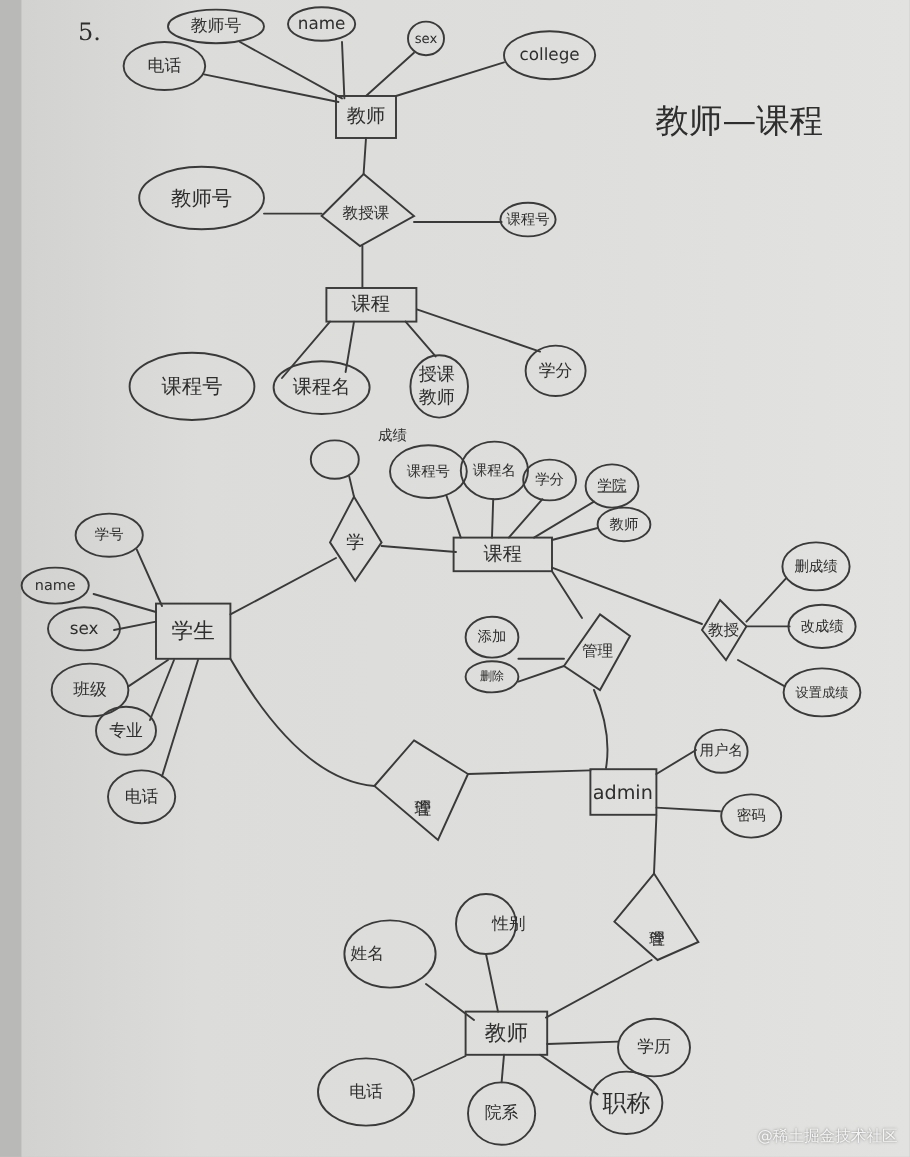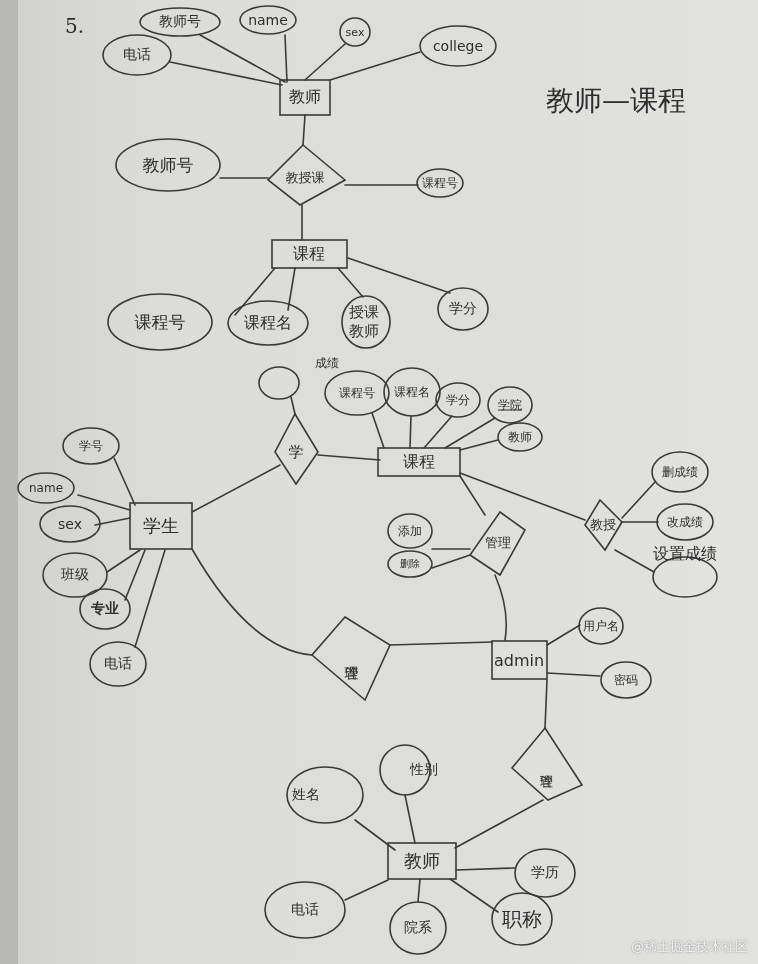"设置成绩" div.lbl { font-size: 16px -> 11px; top: 554px -> 577px }
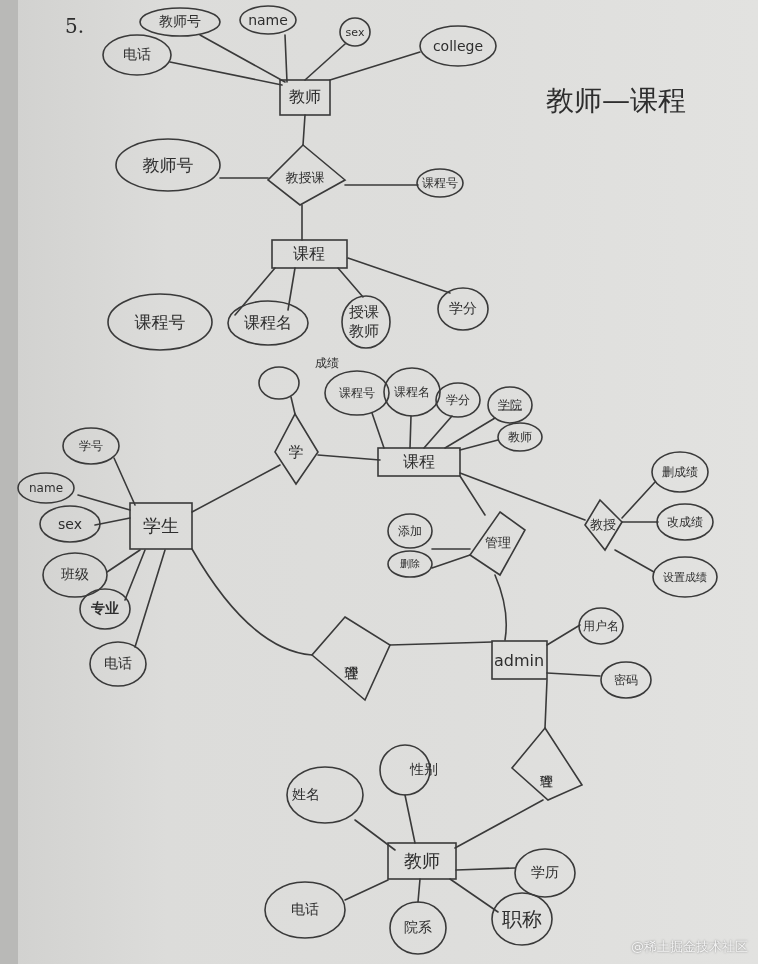"专业" div.lbl { font-weight: bold -> none }
